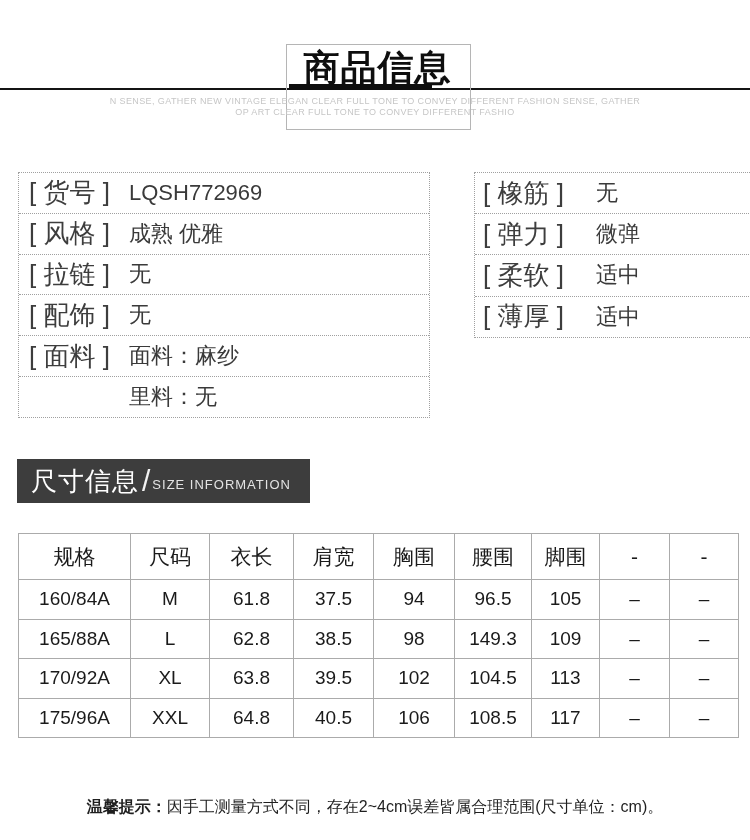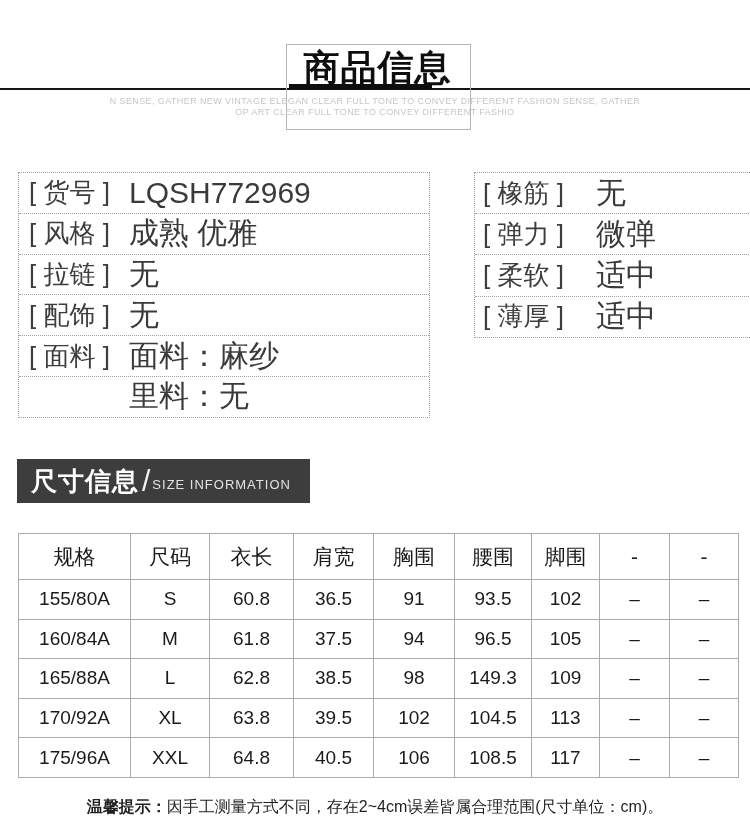"LQSH772969" .attr-value { font-size: 30px -> 22px }
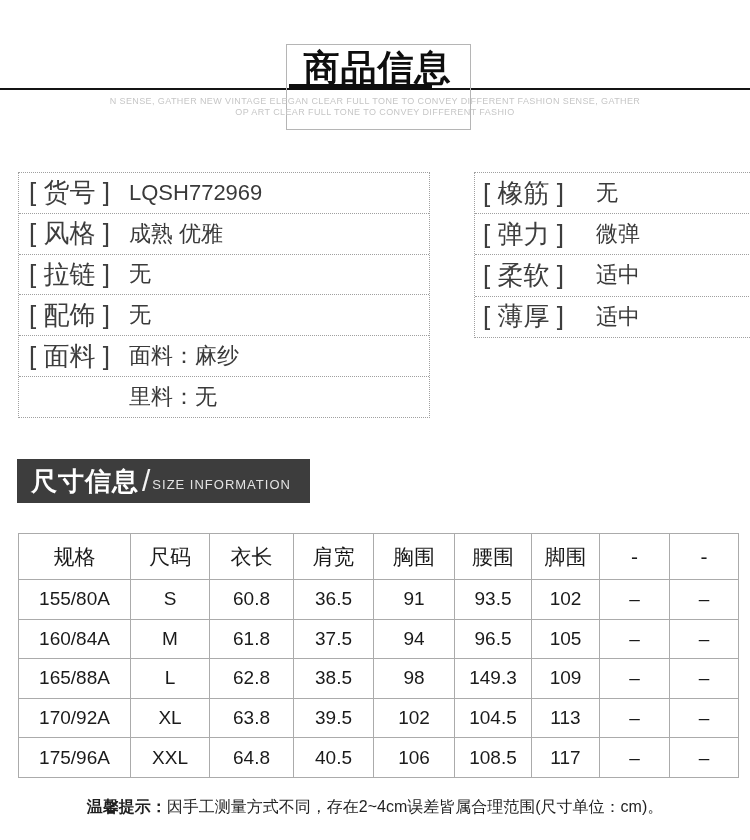"尺寸信息" .size-banner .cn { font-weight: bold -> normal }
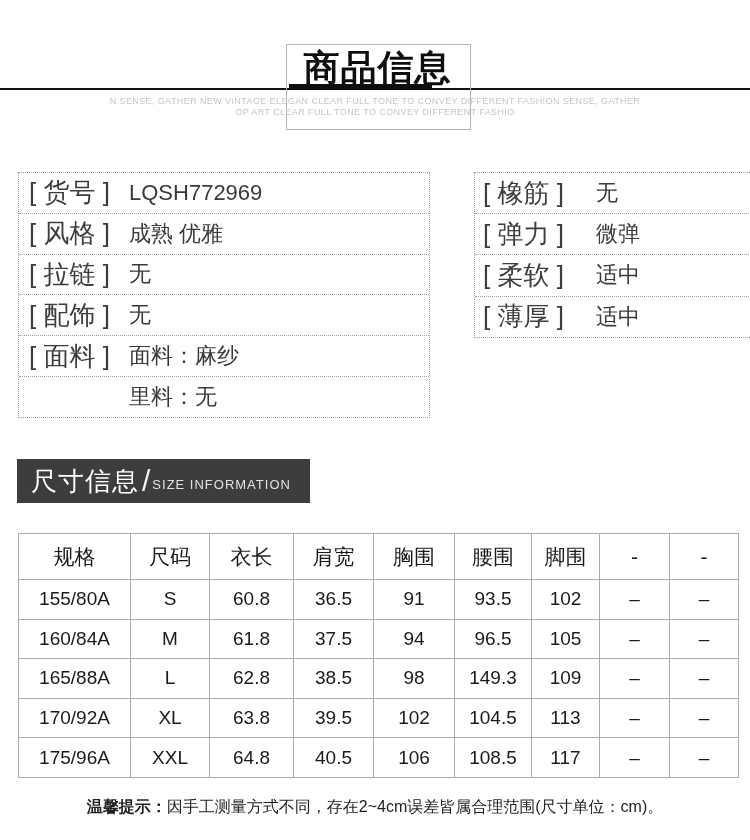"155/80A" tr { html: <tr> <td>155/80A</td> <td>S</td> <td>60.8</td> <td>36.5</td> <td>91</td> <td>93.5</td> <td>102</td> <td>–</td> <td>–</td> </tr> -> none }
